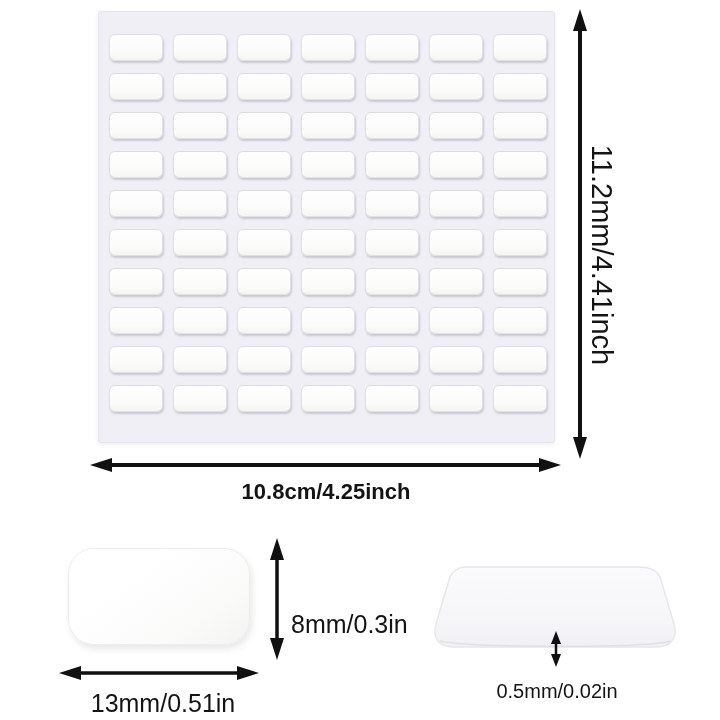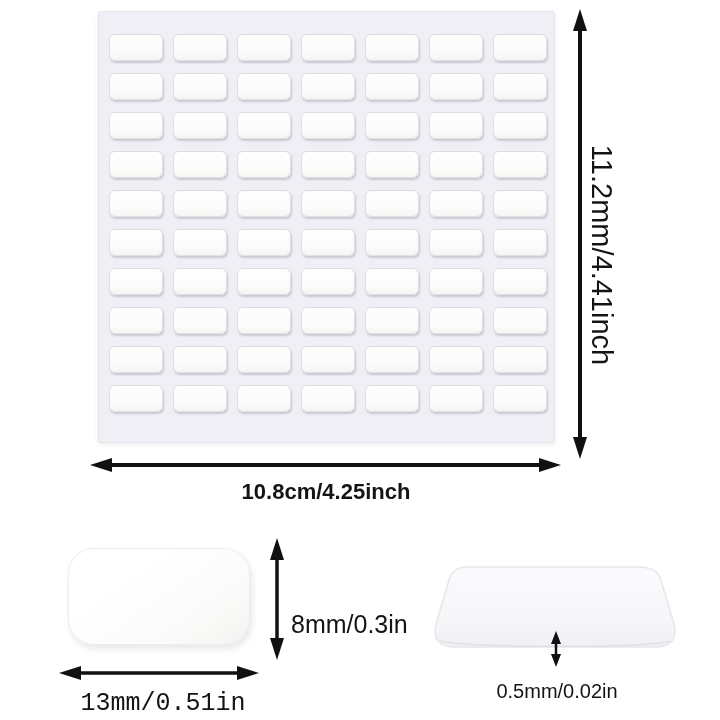"13mm/0.51in" .label-pad-width { font-family: Liberation Mono, monospace -> none }
